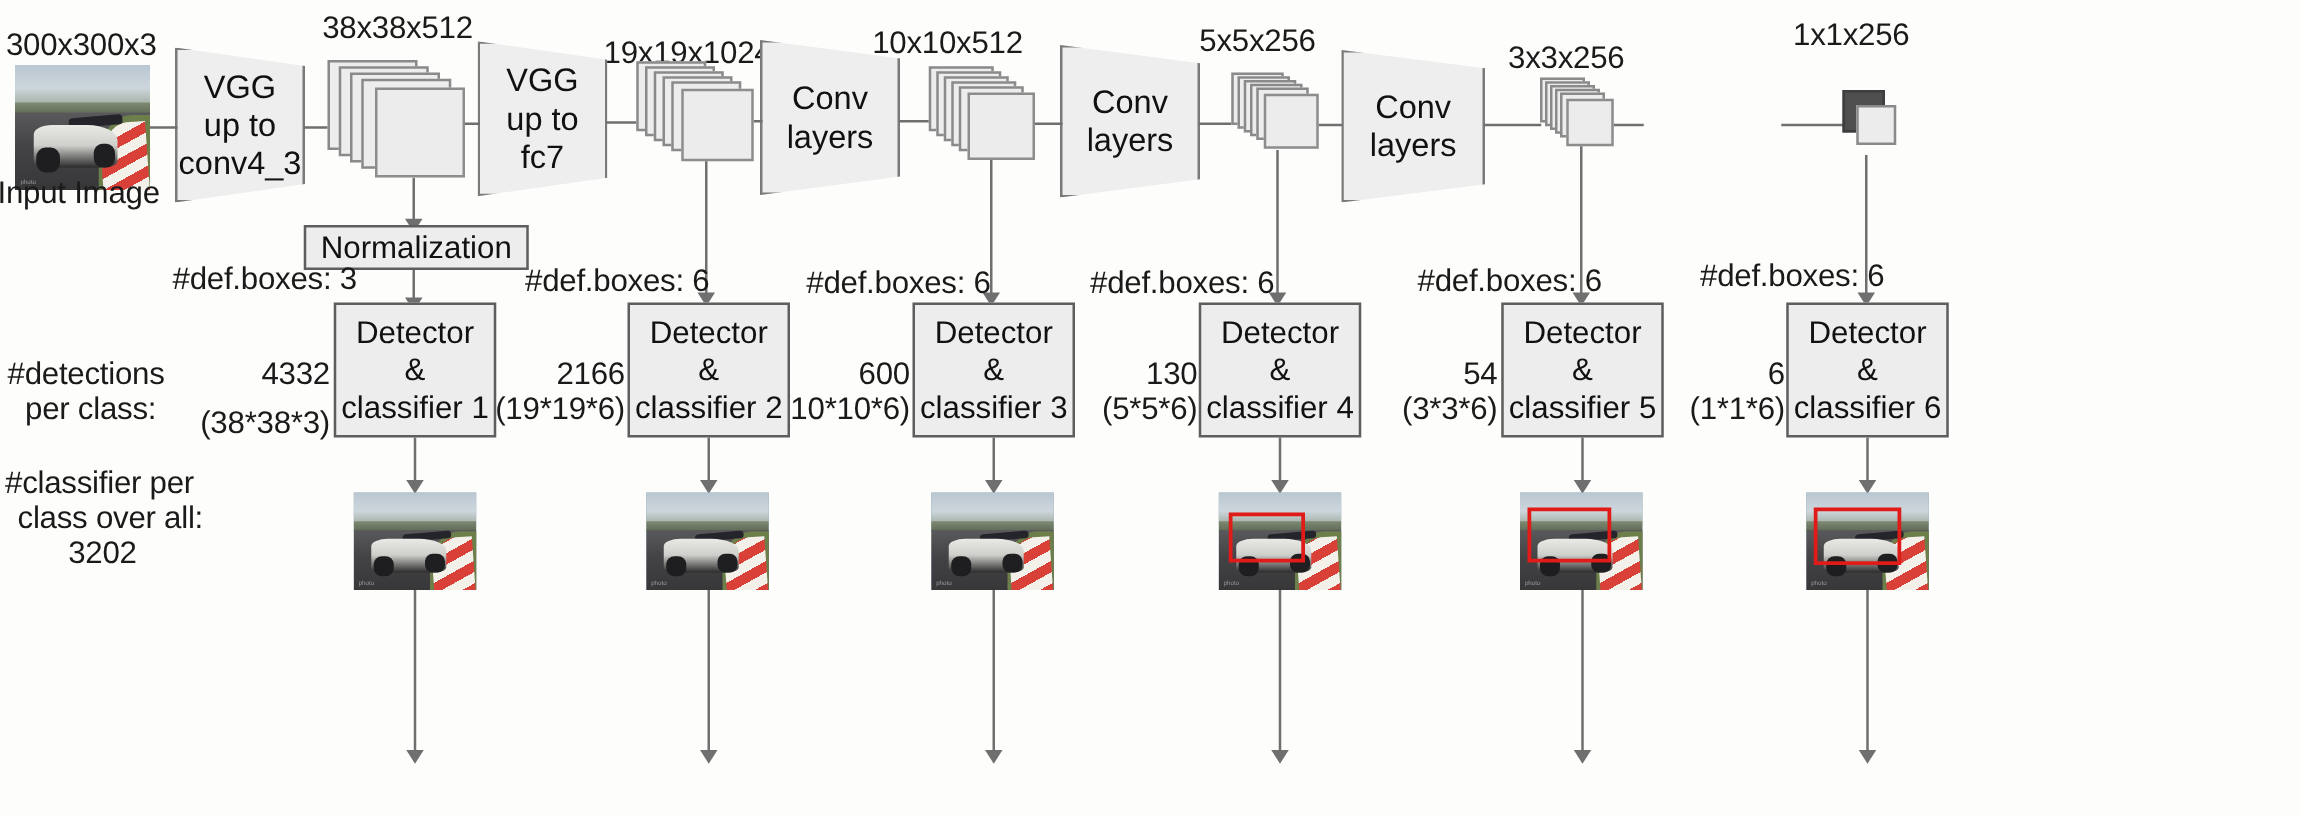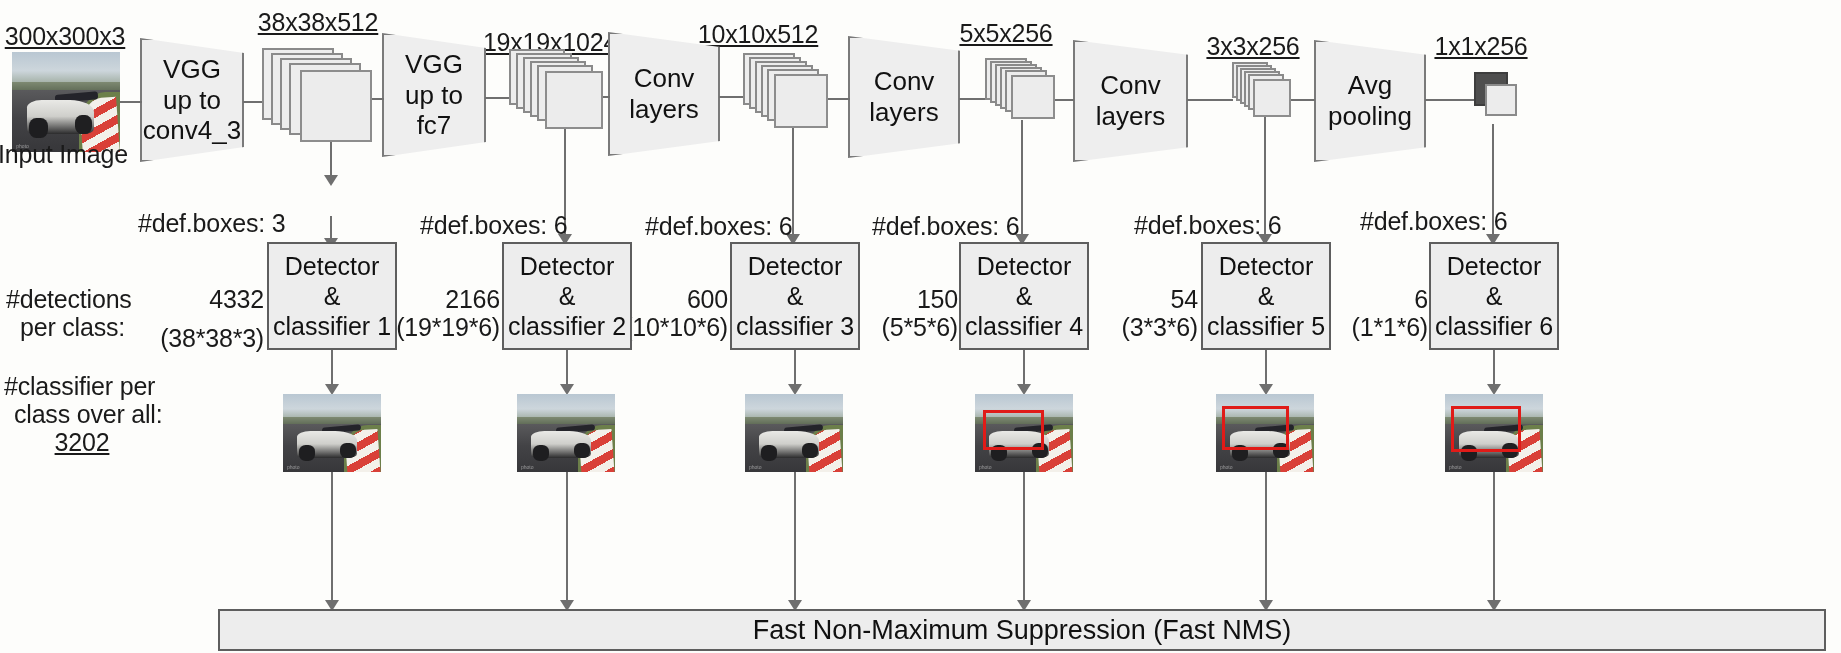"300x300x3" .lbl.c { text-decoration: underline -> none }
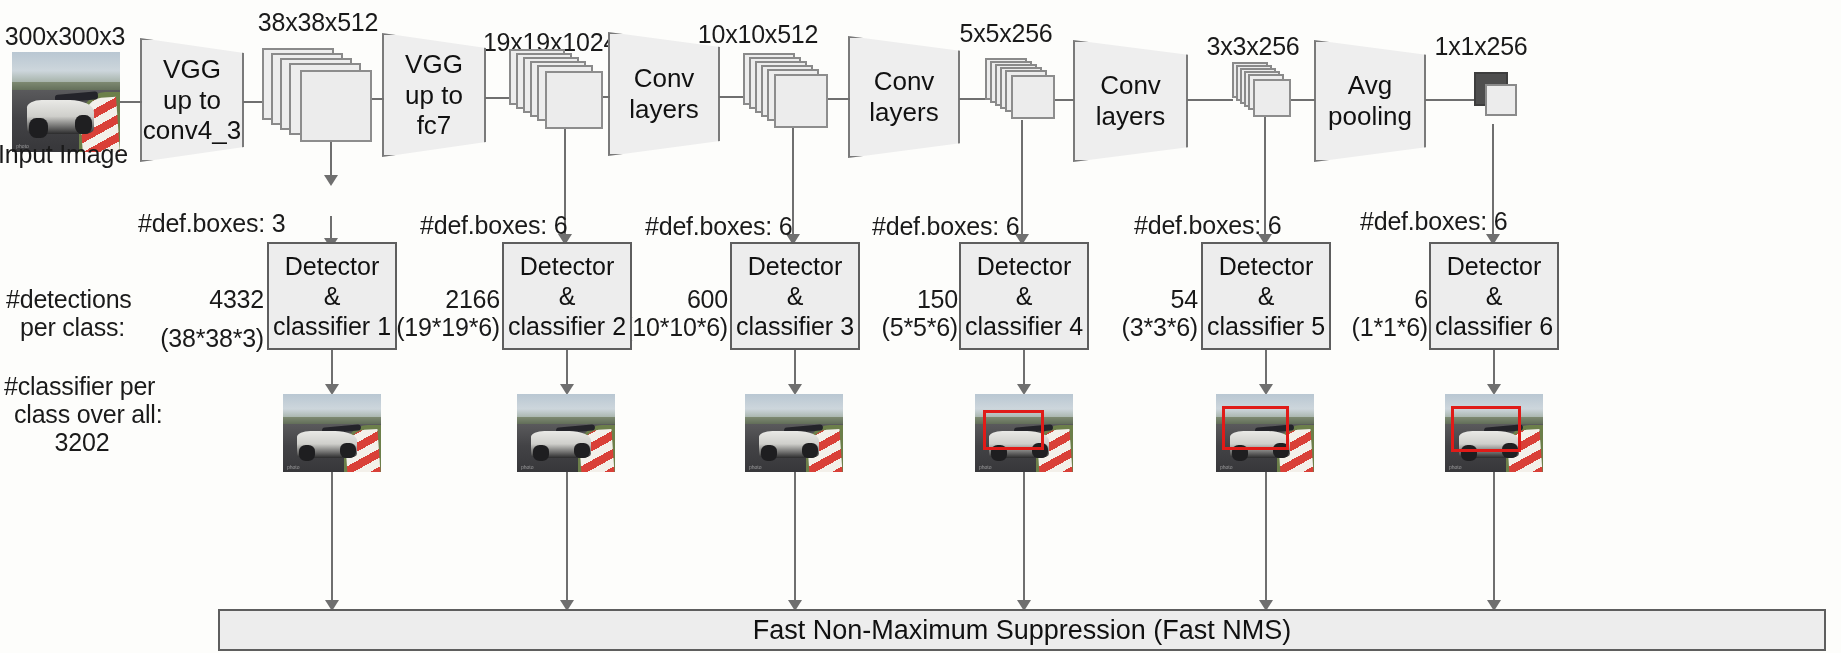"1x1x256" div.lbl { top: 32px -> 14px }
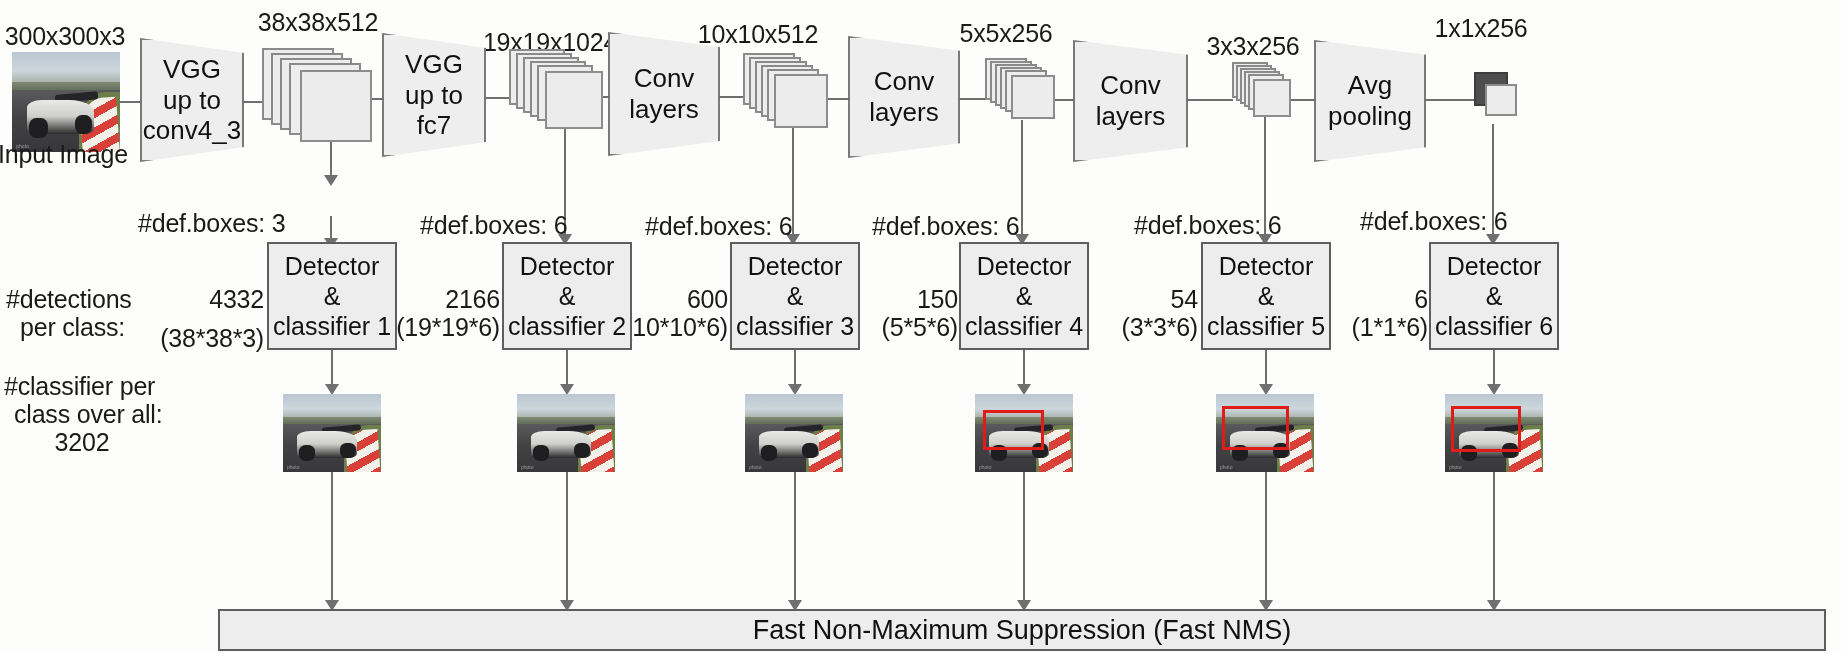"Avg" div.trap { html: <div> <span>Avg<br>pooling</span> </div> -> none }
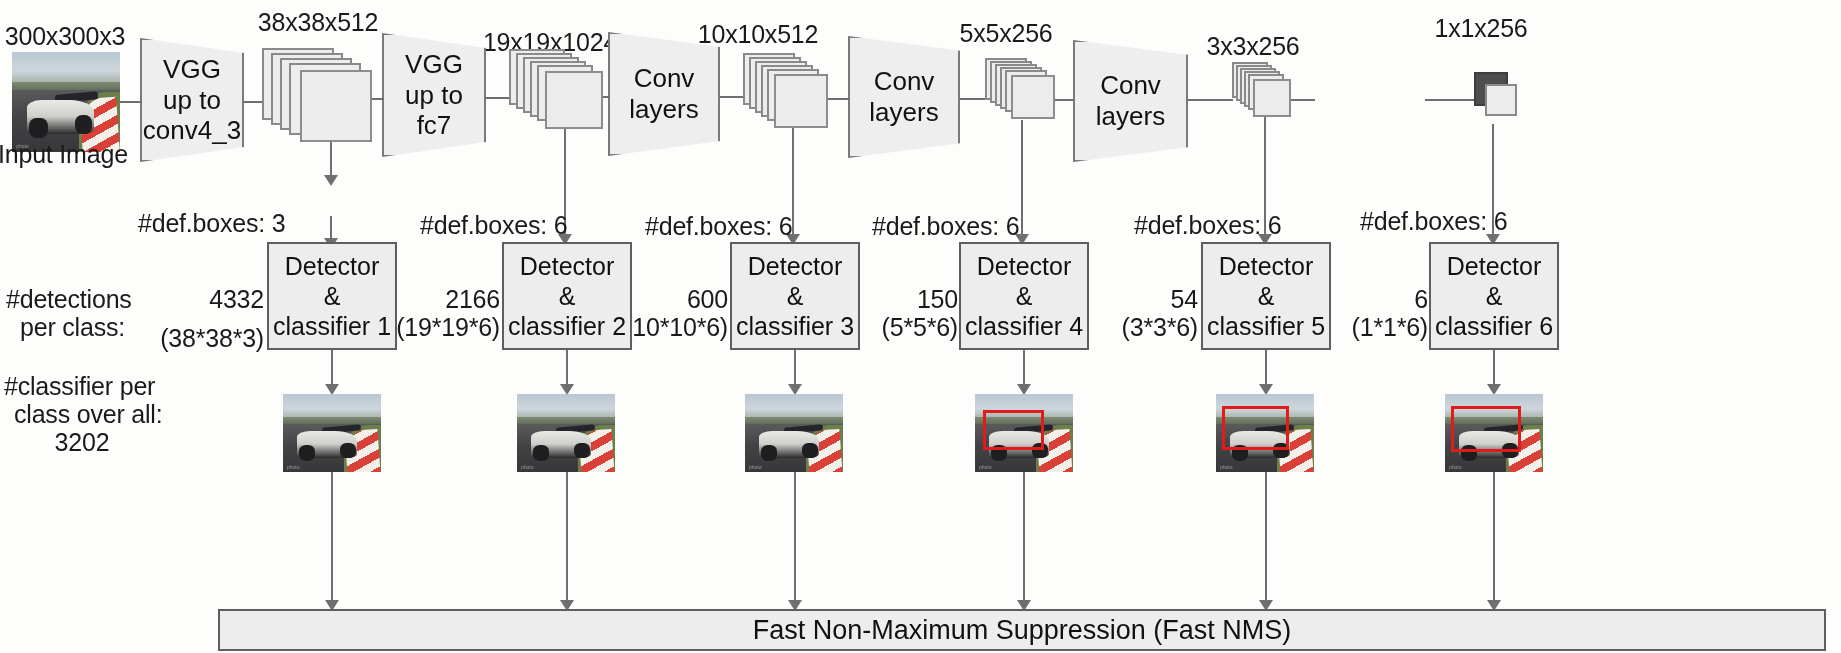"Normalization" div.rbox { html: none -> <div> <span>Normalization</span> </div> }
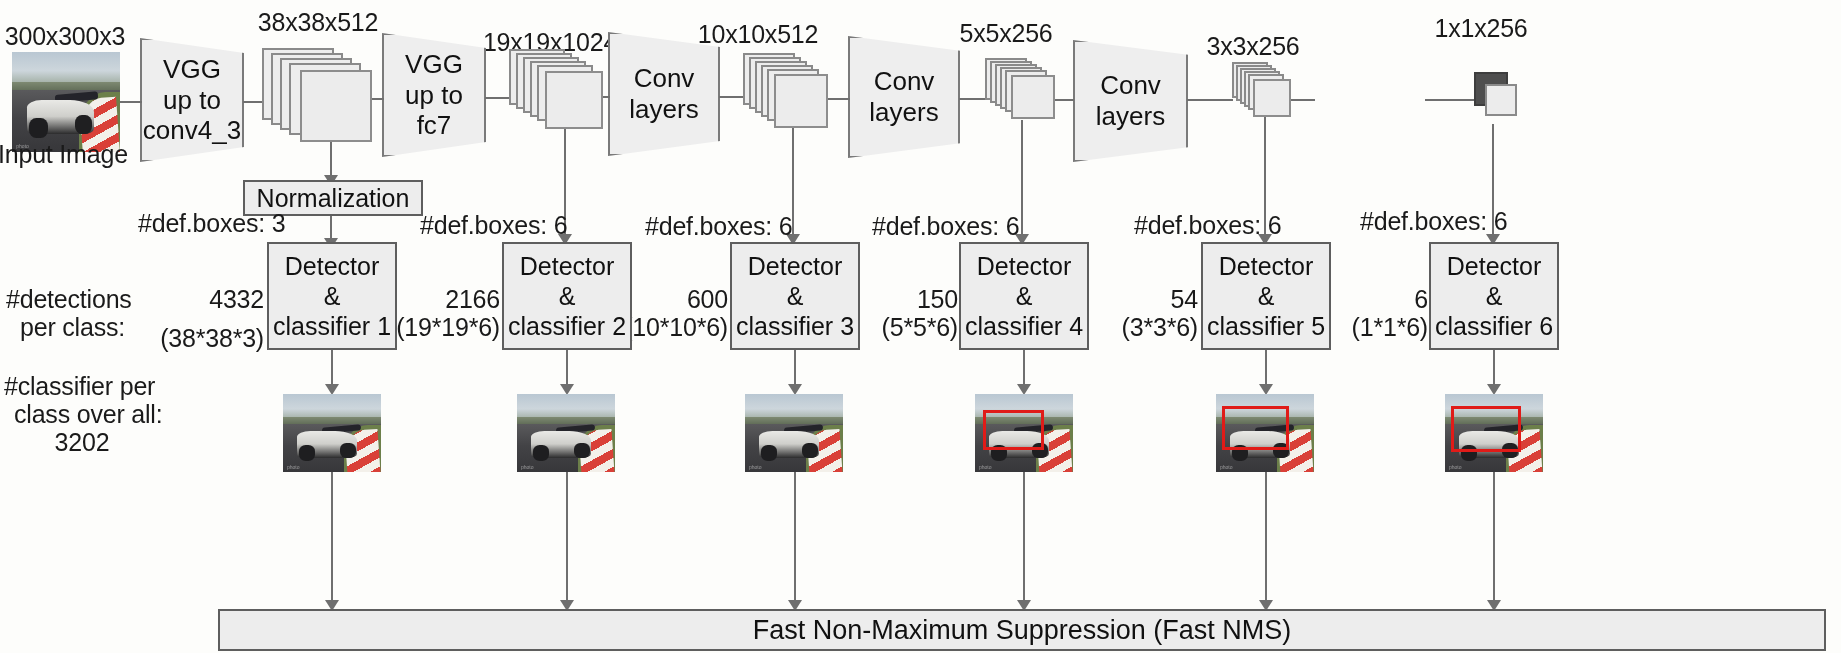"150" div.lbl { text: 150 -> 130 }
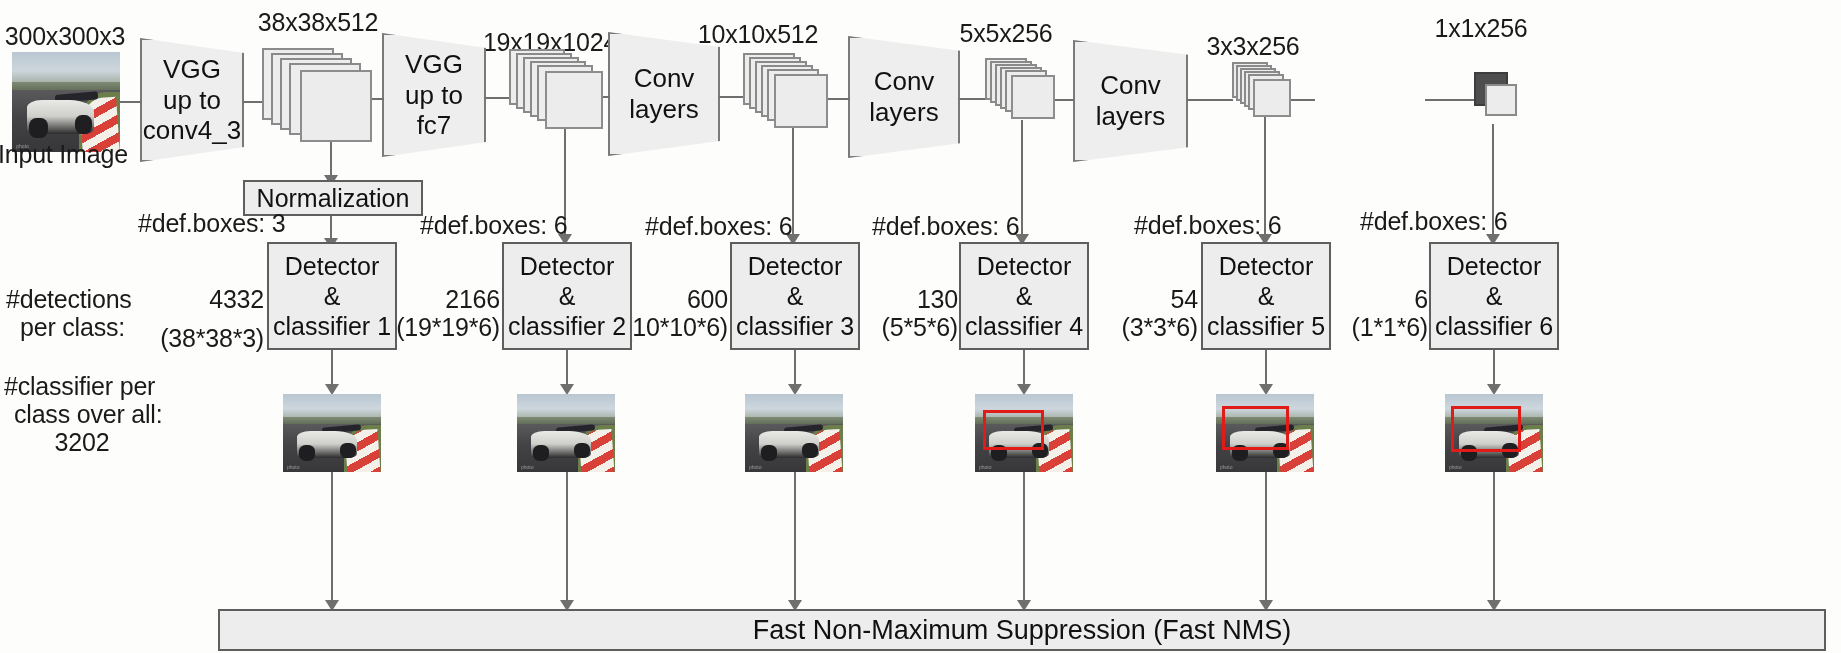"Fast Non-Maximum Suppression (Fast NMS)" div.rbox { html: <div> <span>Fast Non-Maximum Suppression (Fast NMS)</span> </div> -> none }
